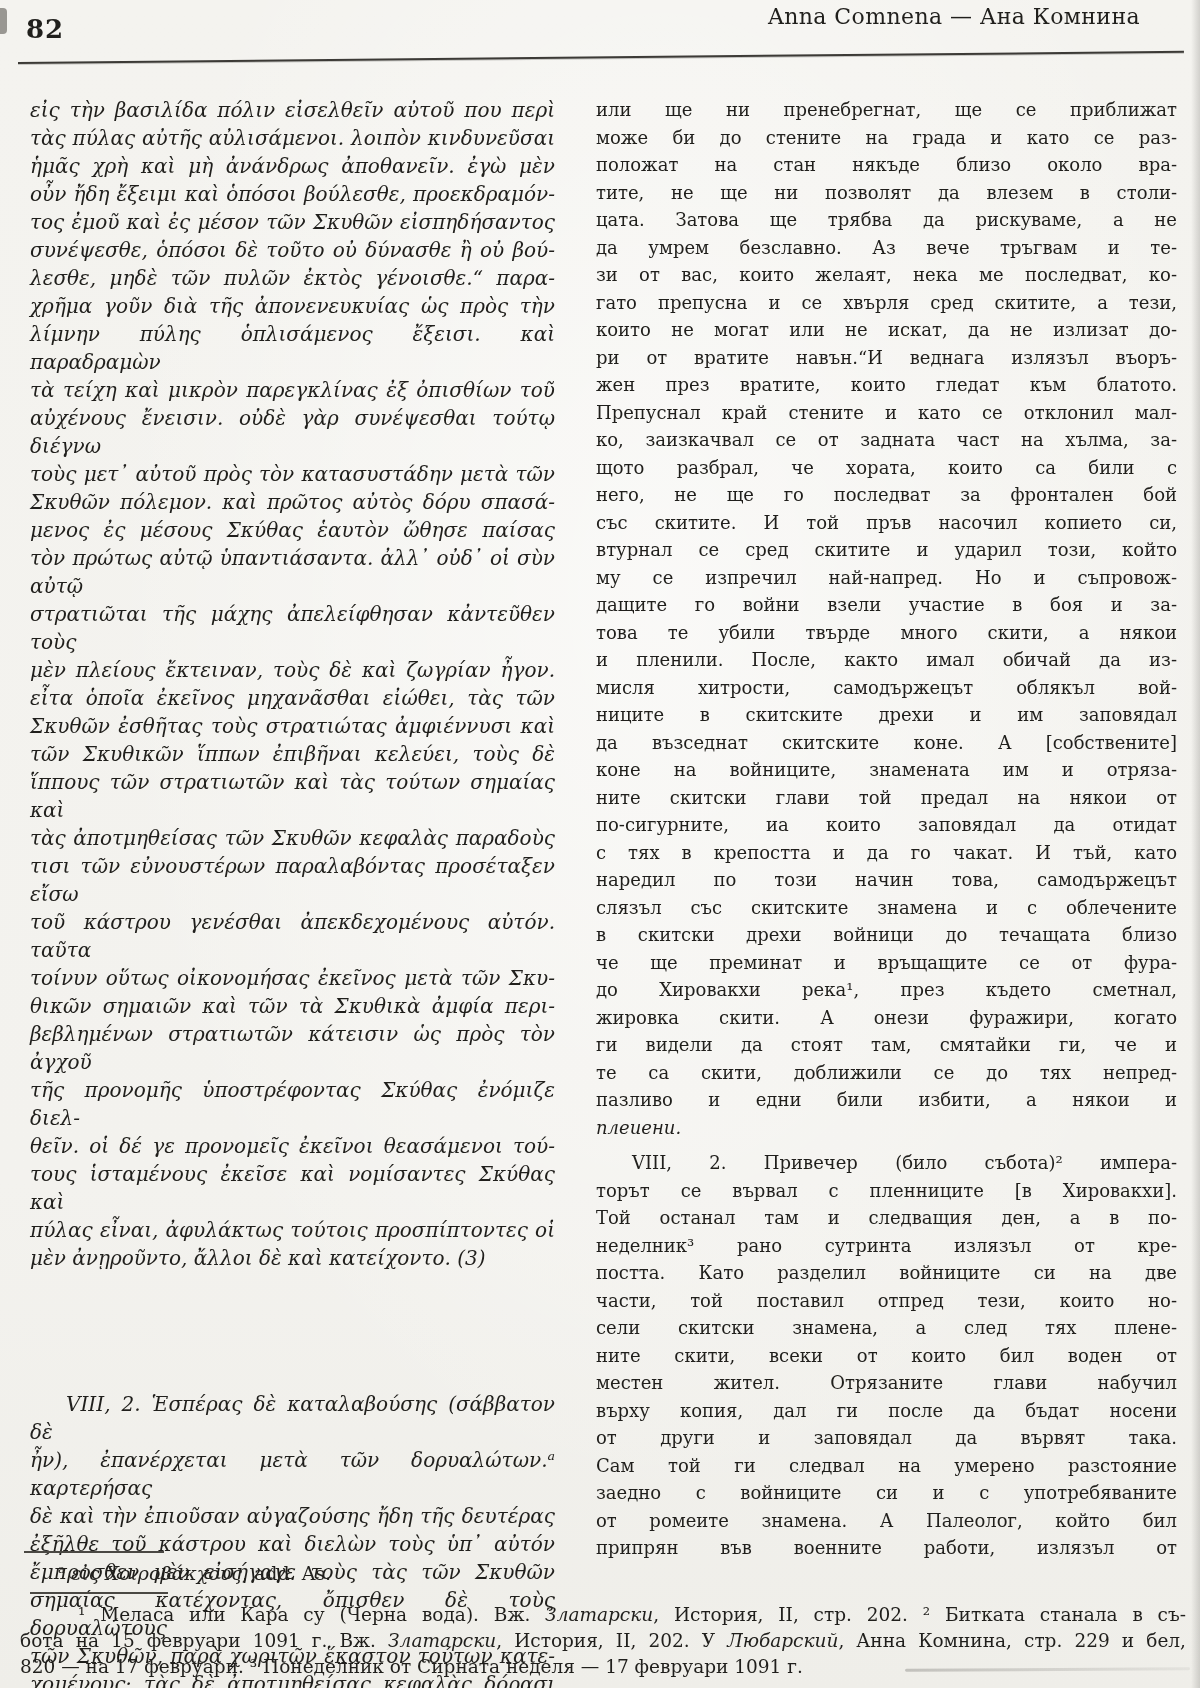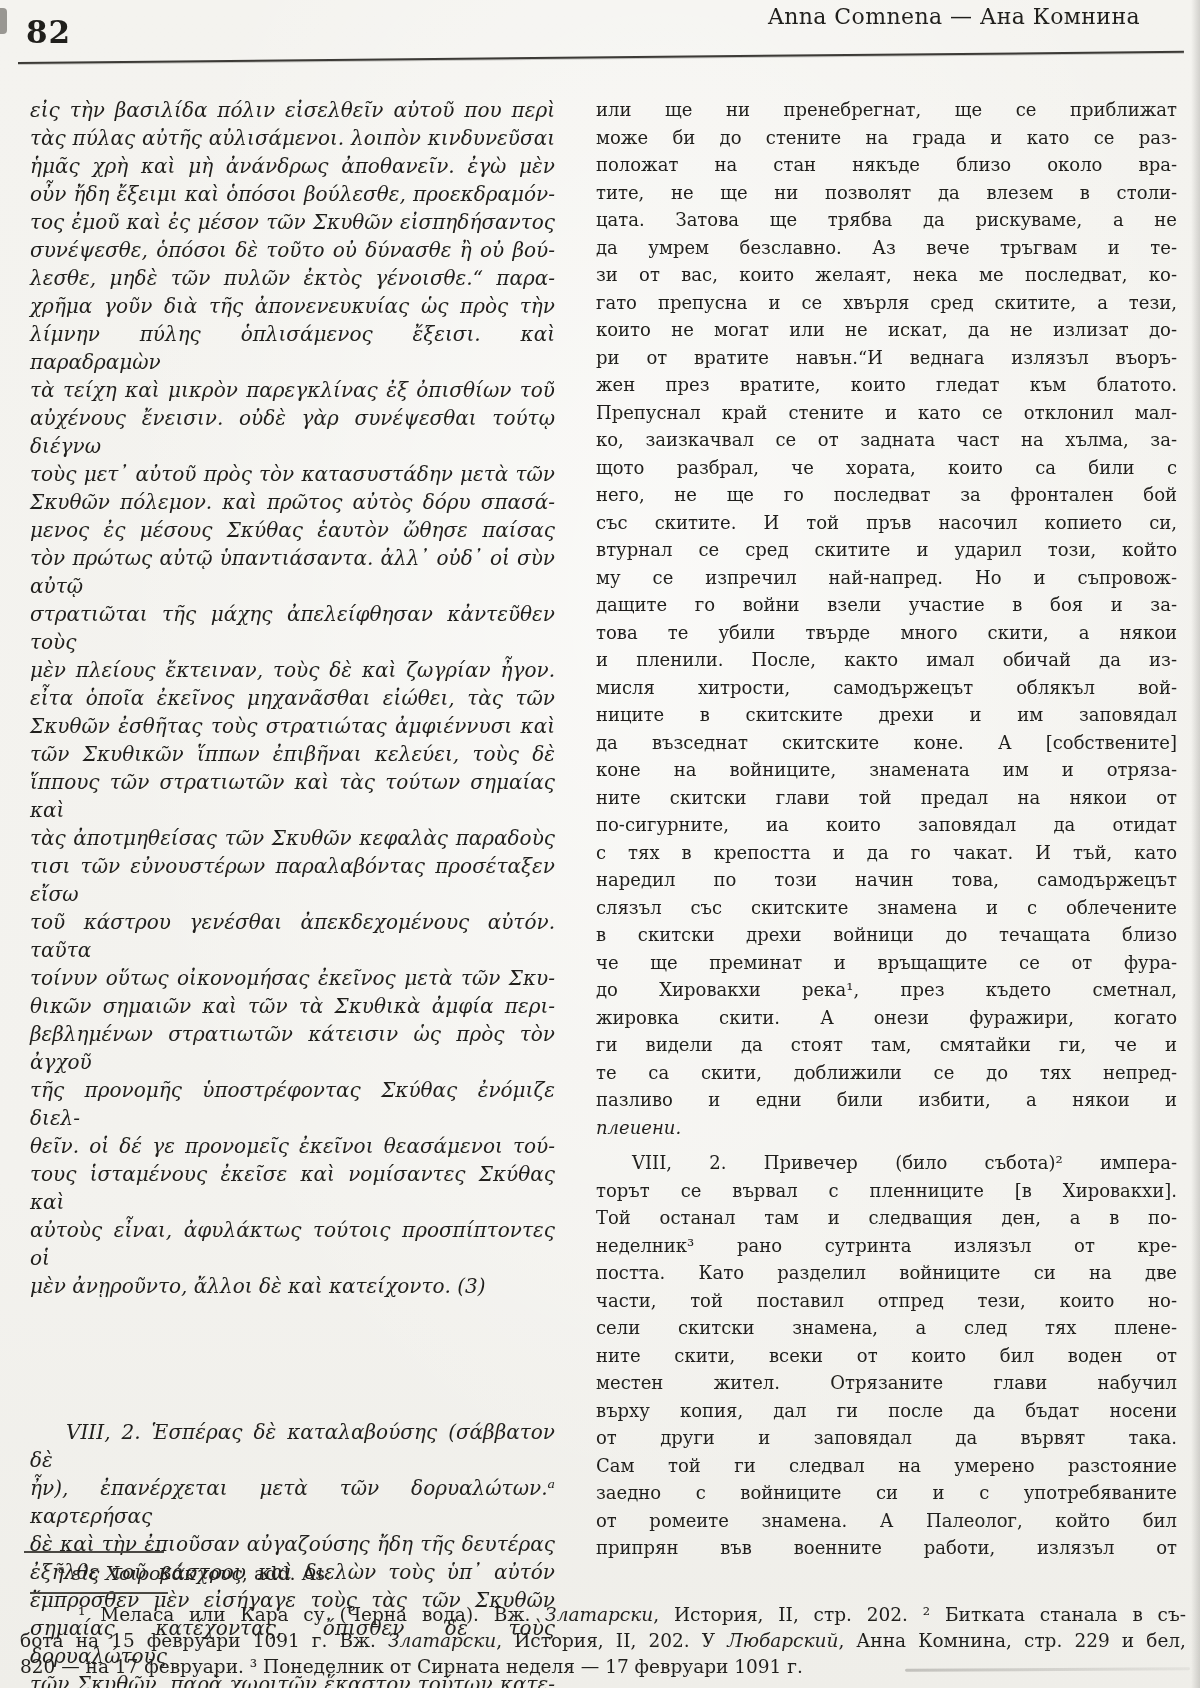"82" .pagenum { font-size: 31px -> 26px }
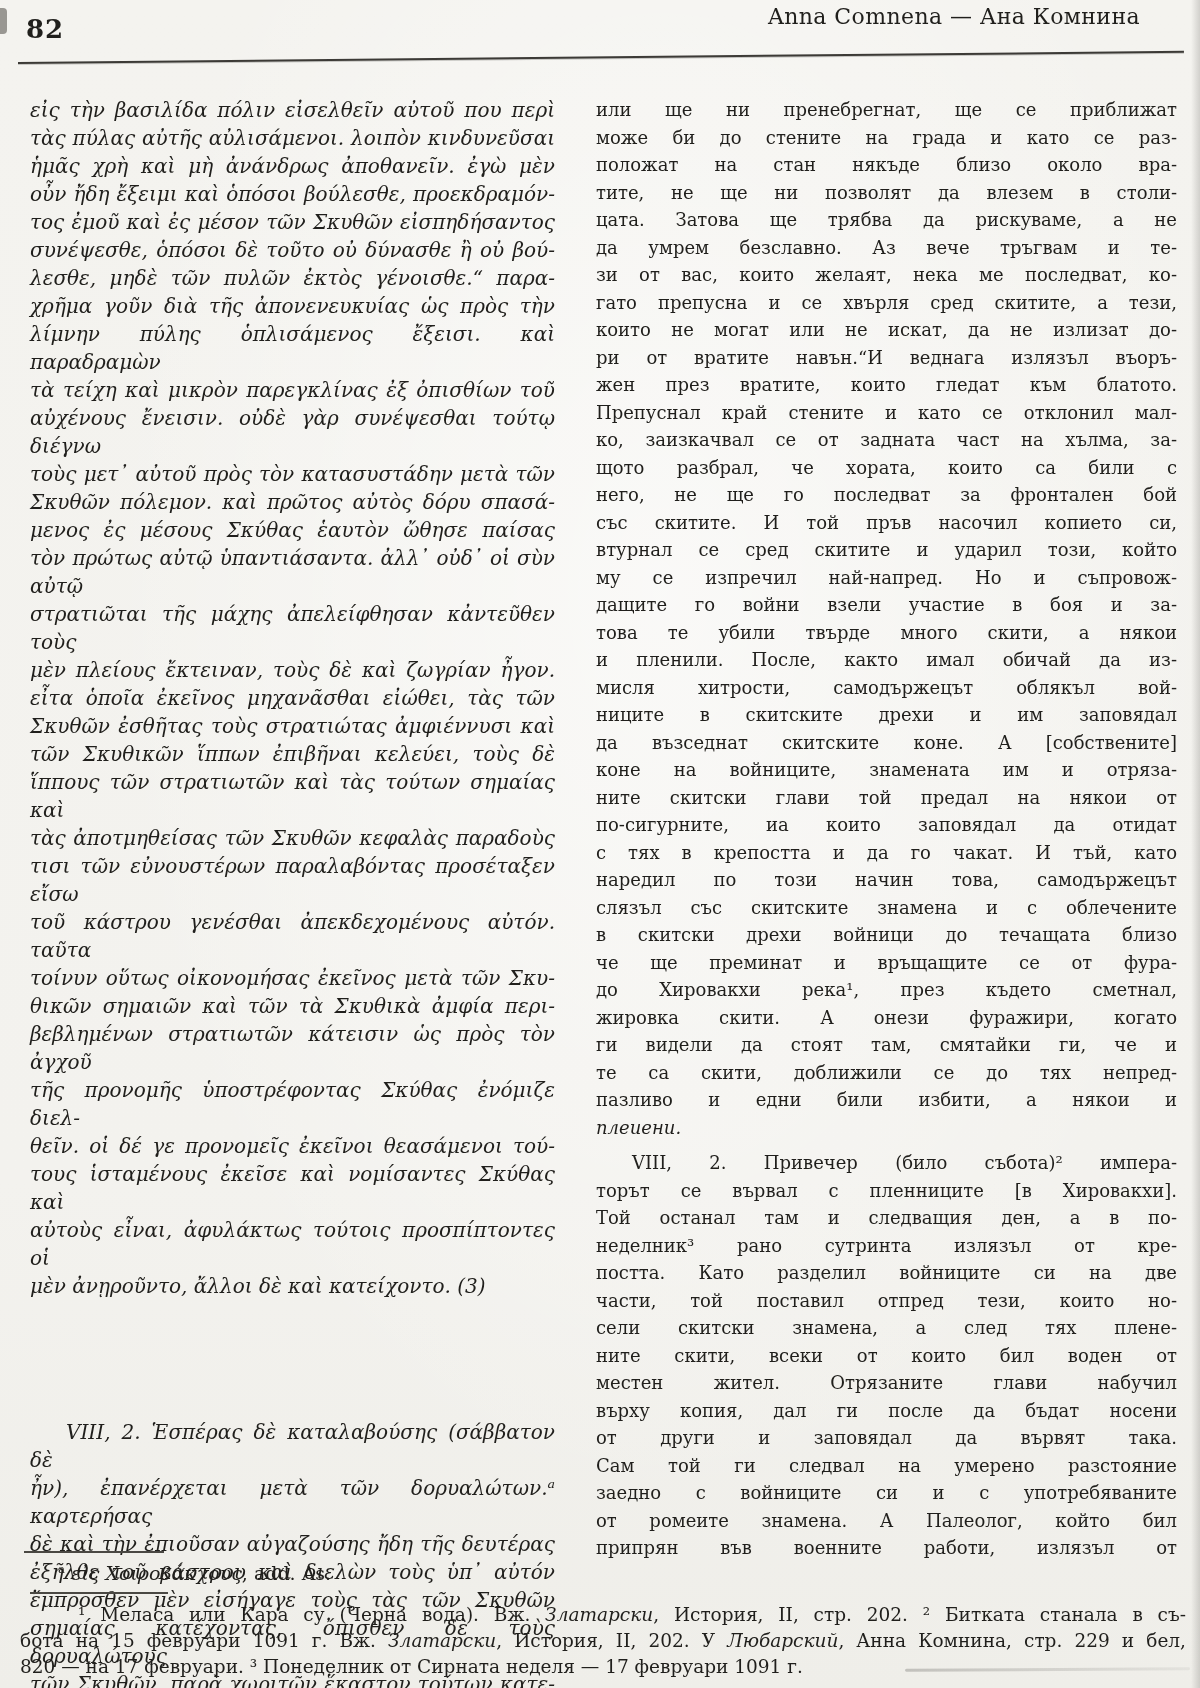"αὐτοὺς εἶναι, ἀφυλάκτως τούτοις" div.tline { text: αὐτοὺς -> πύλας }
